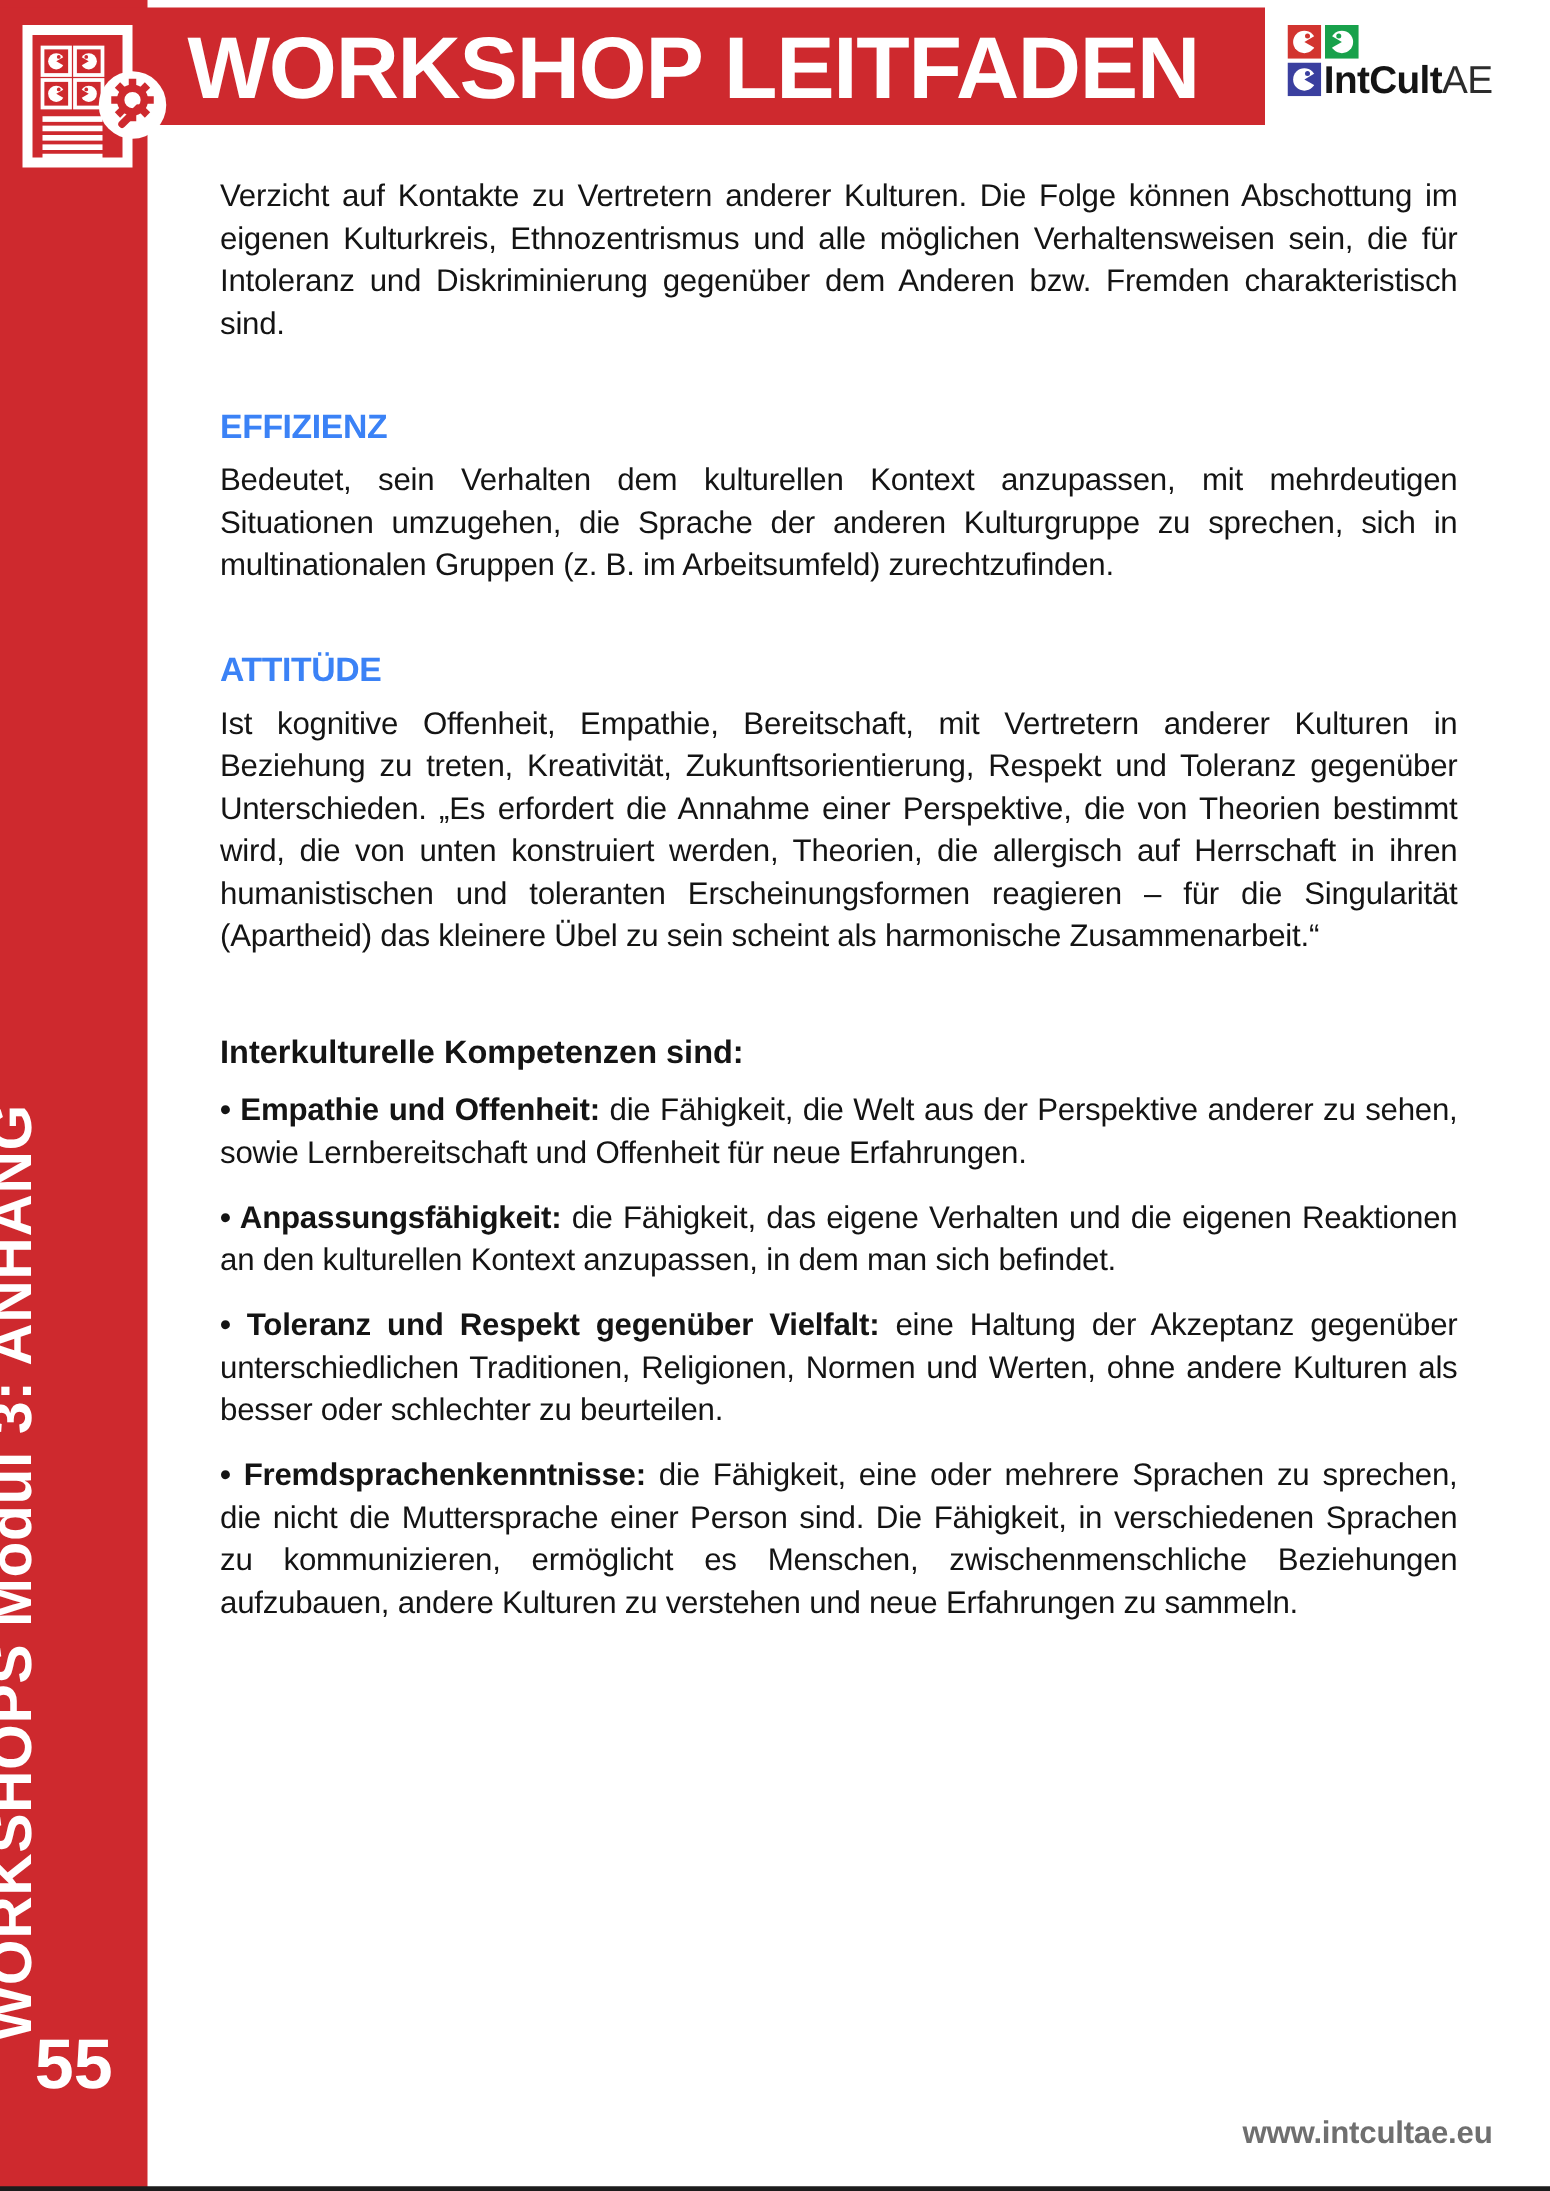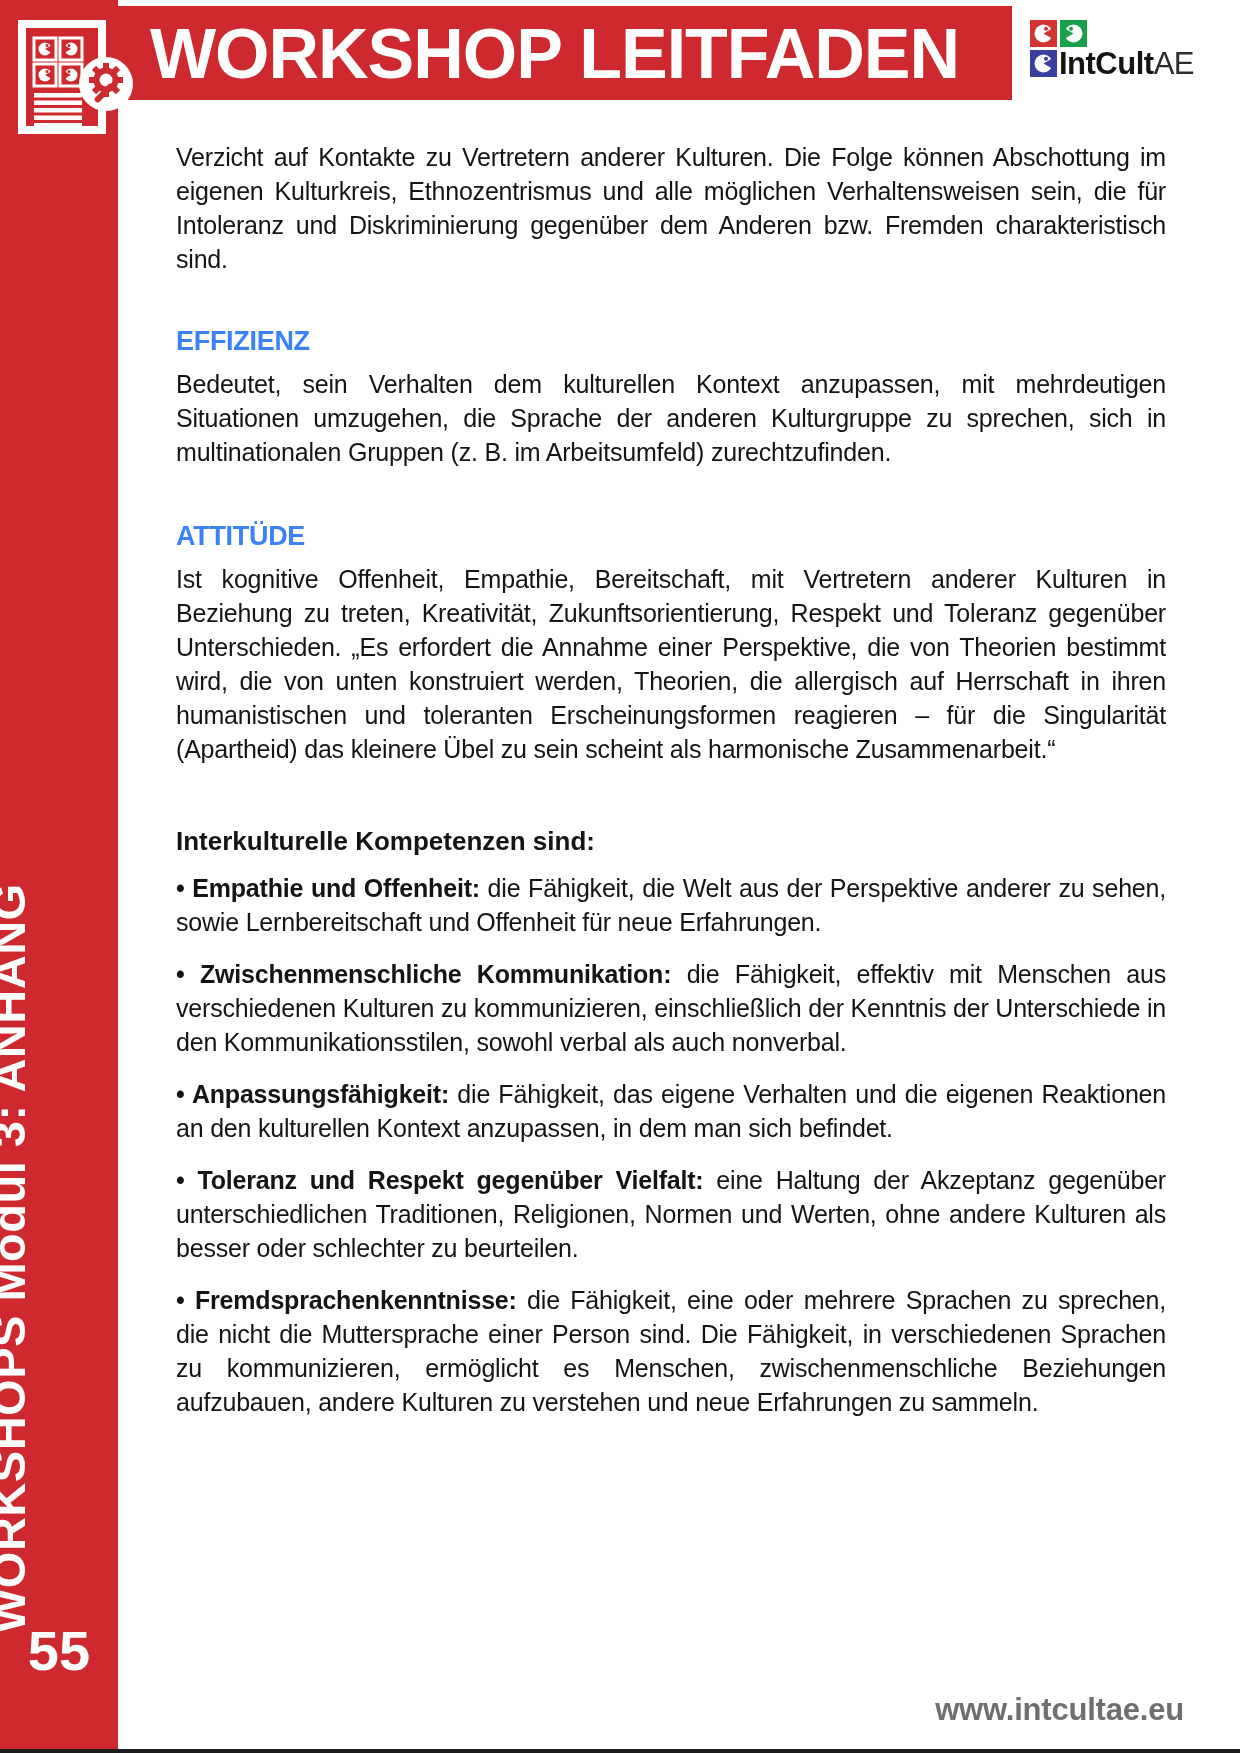"• Zwischenmenschliche Kommunikation: die" p.body { html: <p><b>• Zwischenmenschliche Kommunikation:</b><span> die Fähigkeit, effektiv mit Menschen aus verschiedenen Kulturen zu kommunizieren, einschließlich der Kenntnis der Unterschiede in den Kommunikationsstilen, sowohl verbal als auch nonverbal.</span></p> -> none }
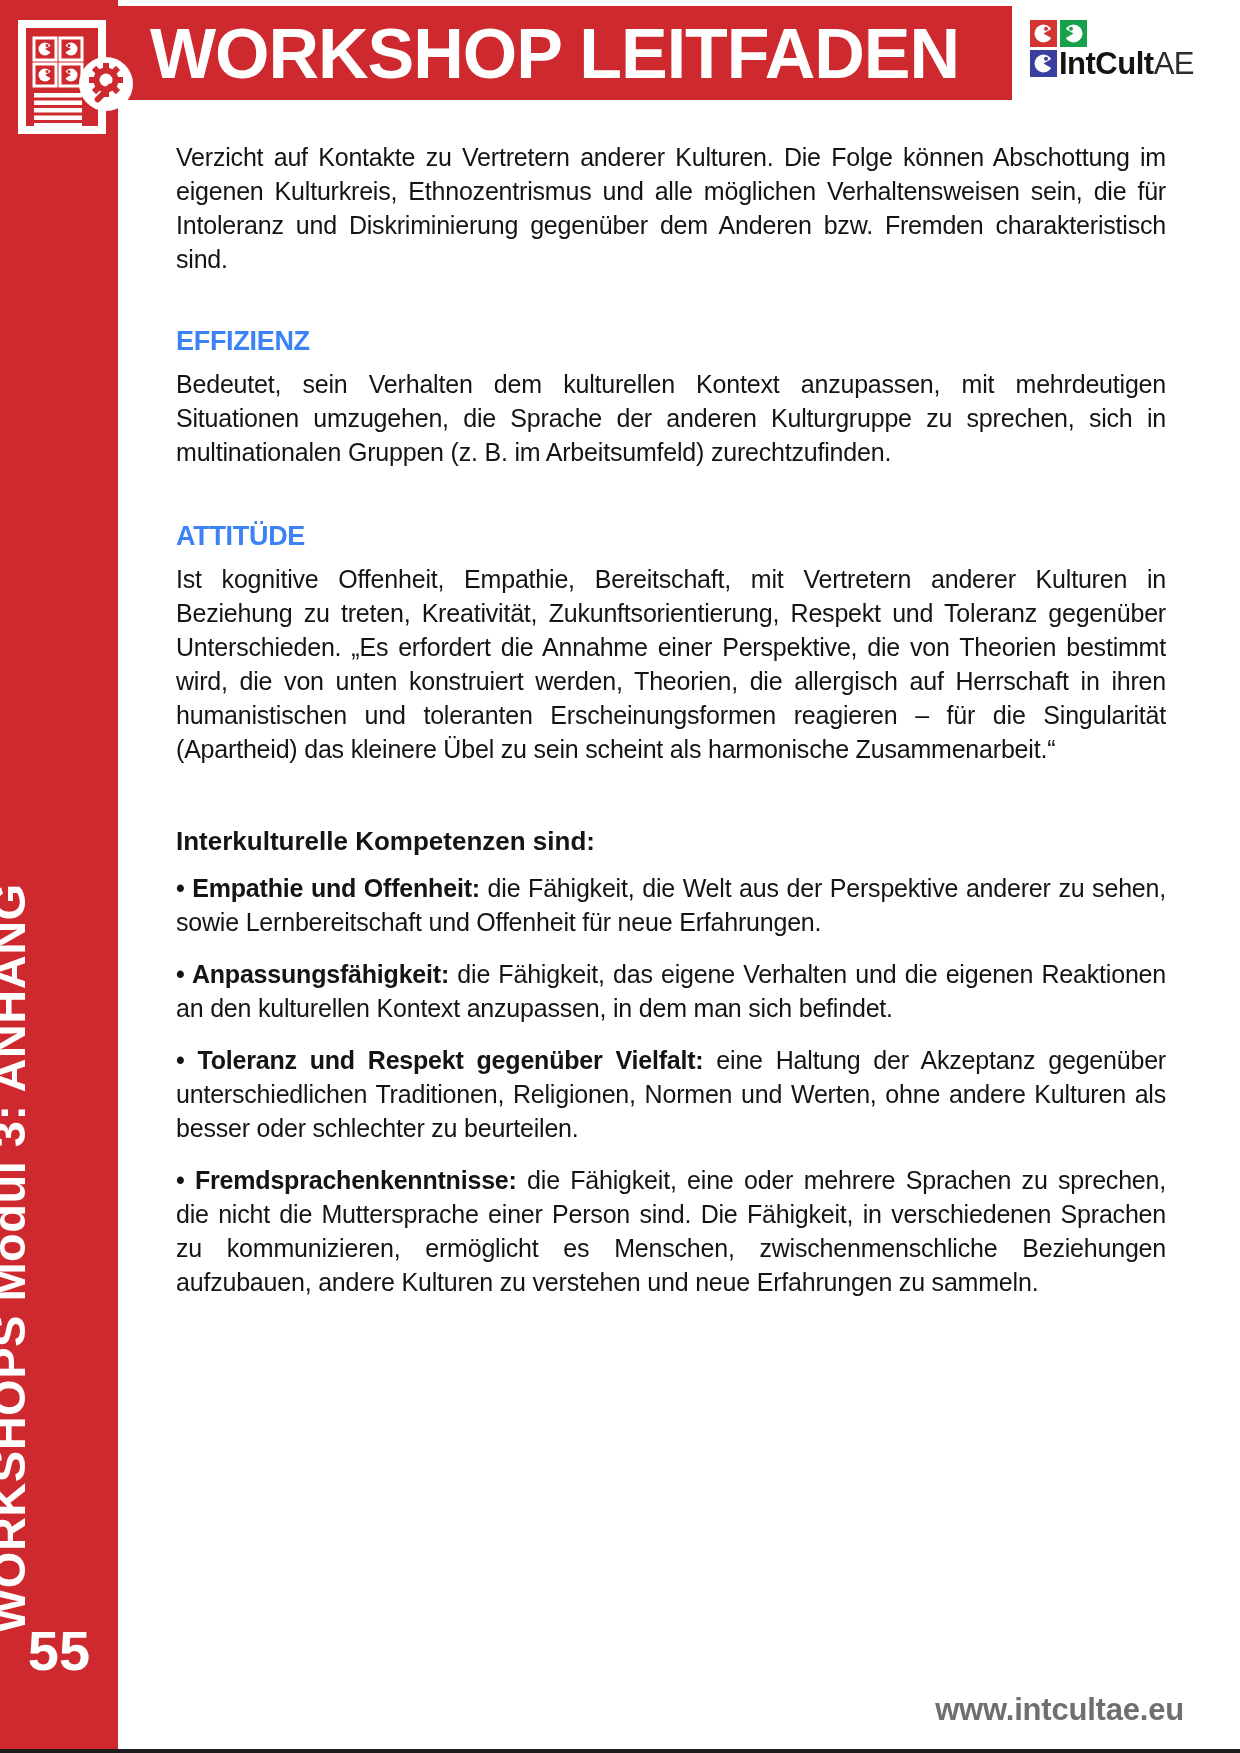"www.intcultae.eu" .footer-url { font-size: 31px -> 25px; right: 56px -> 46px }
